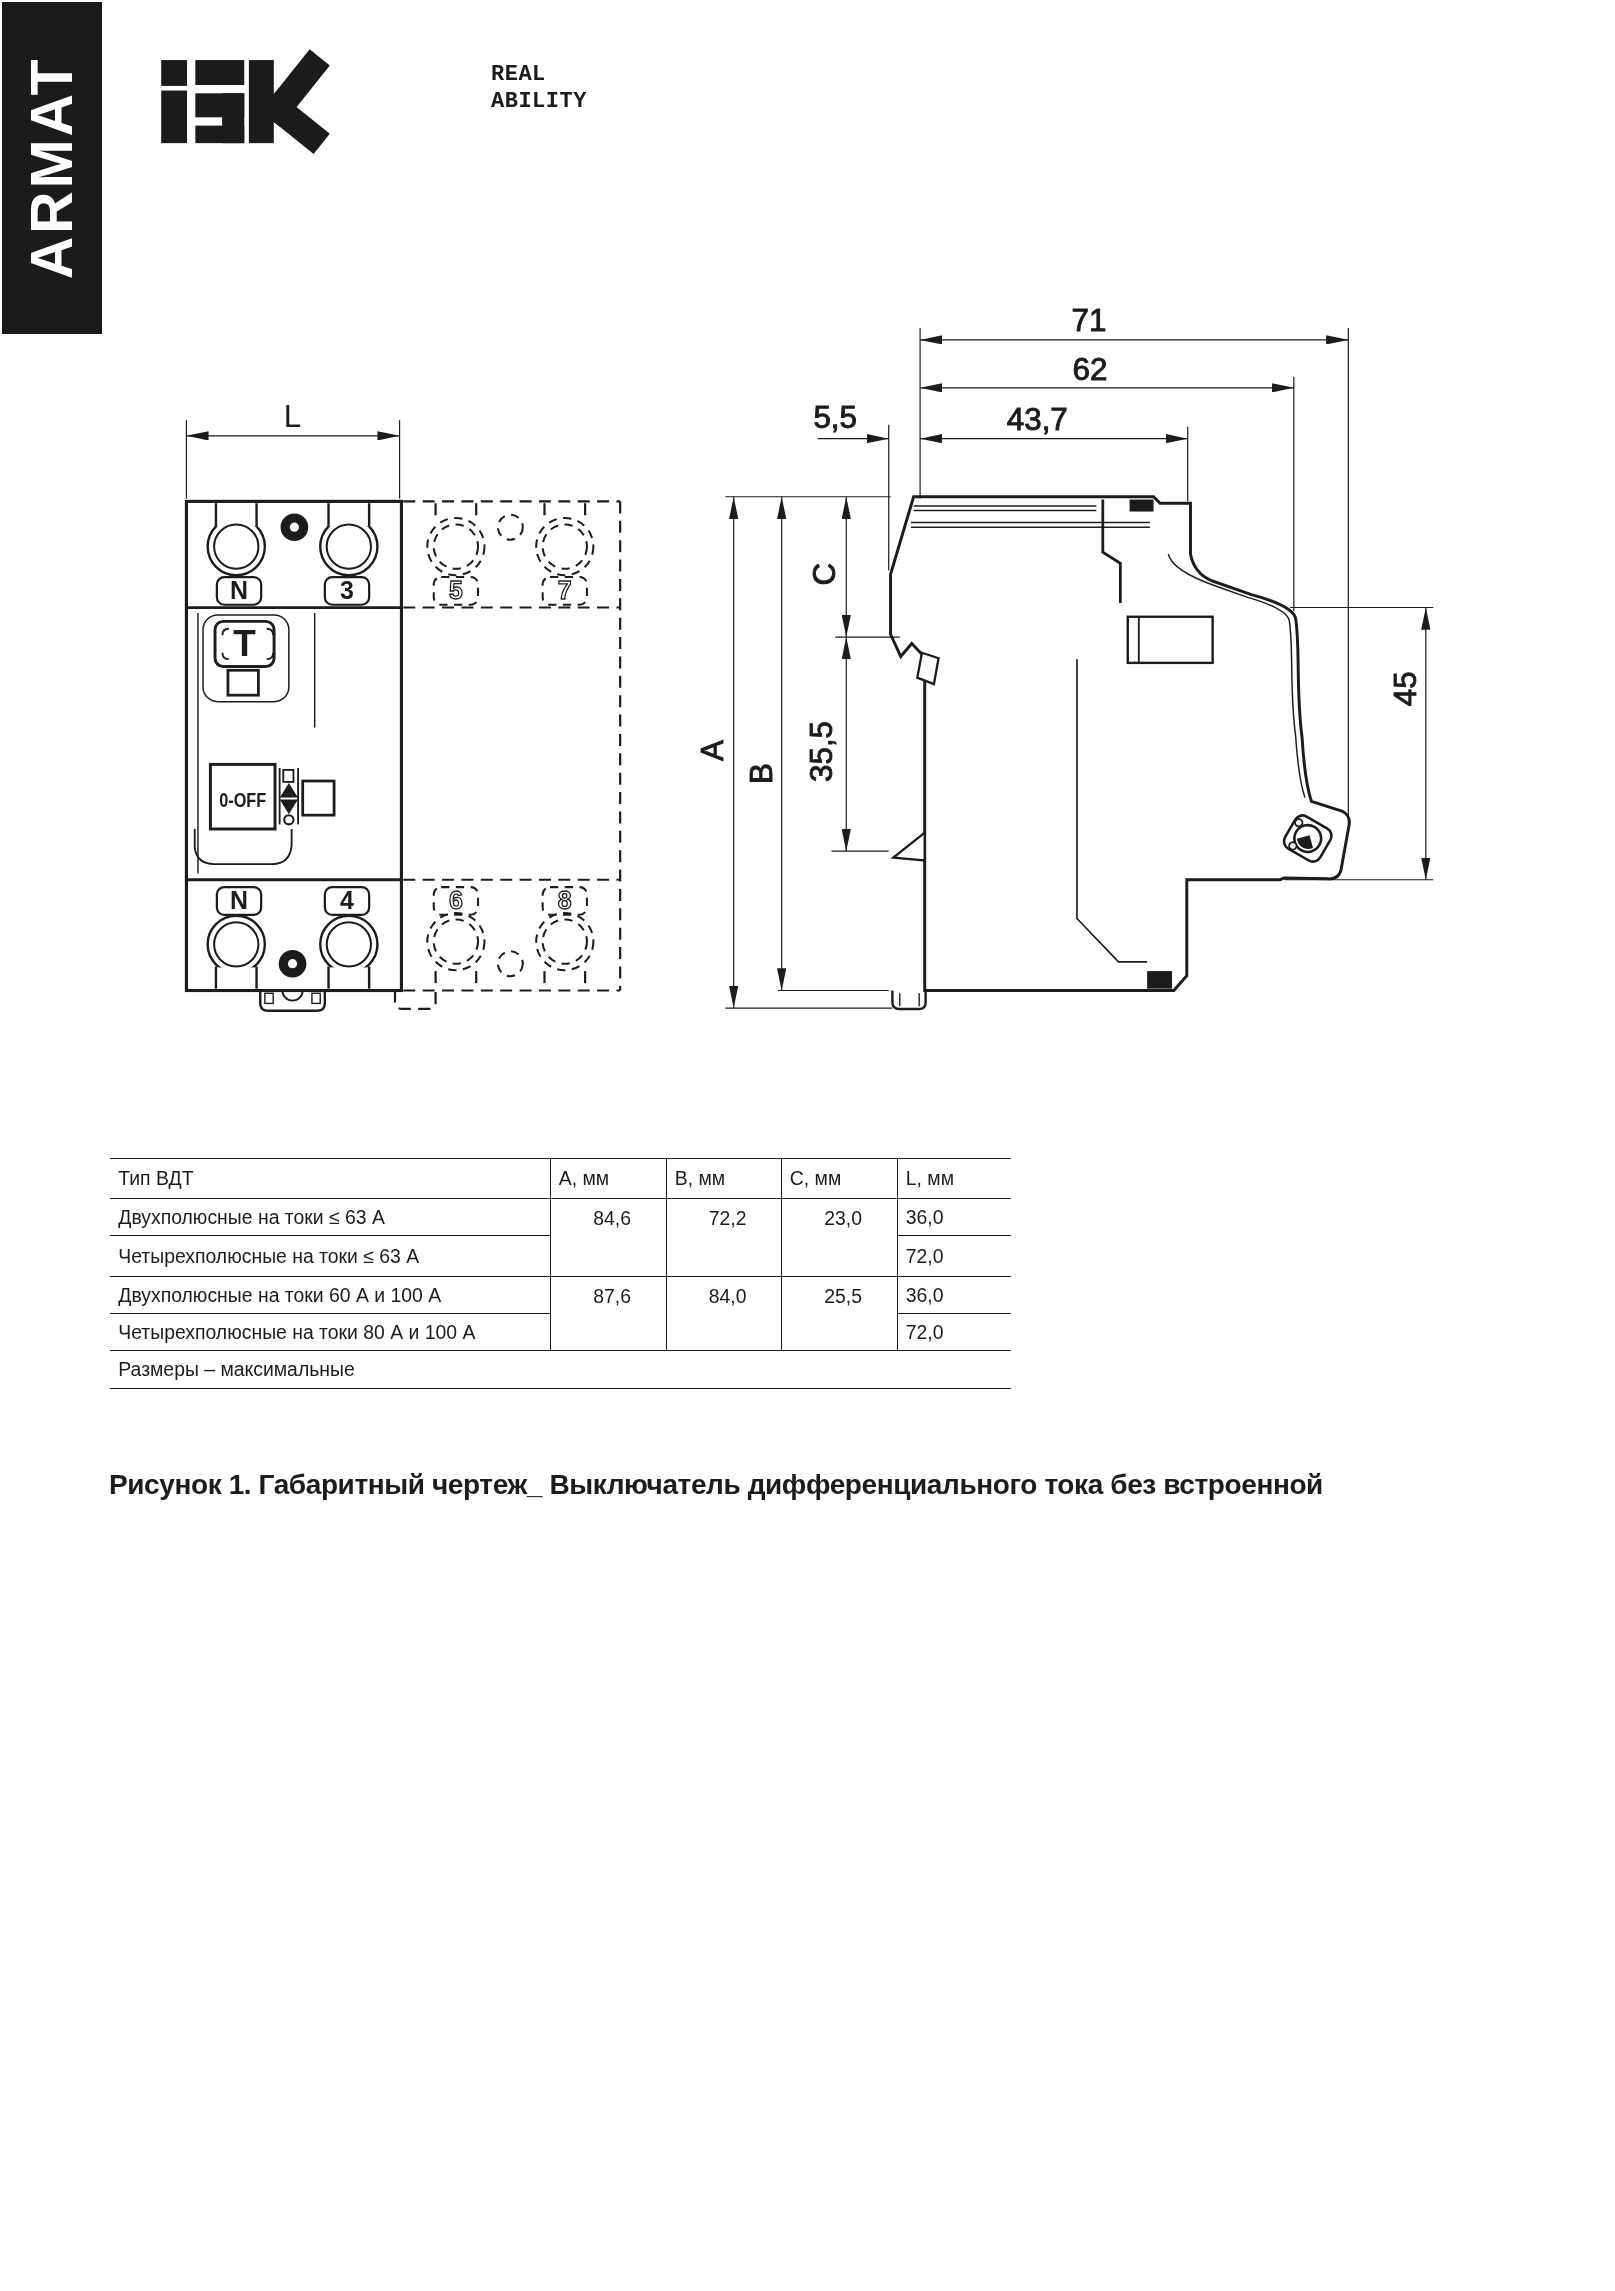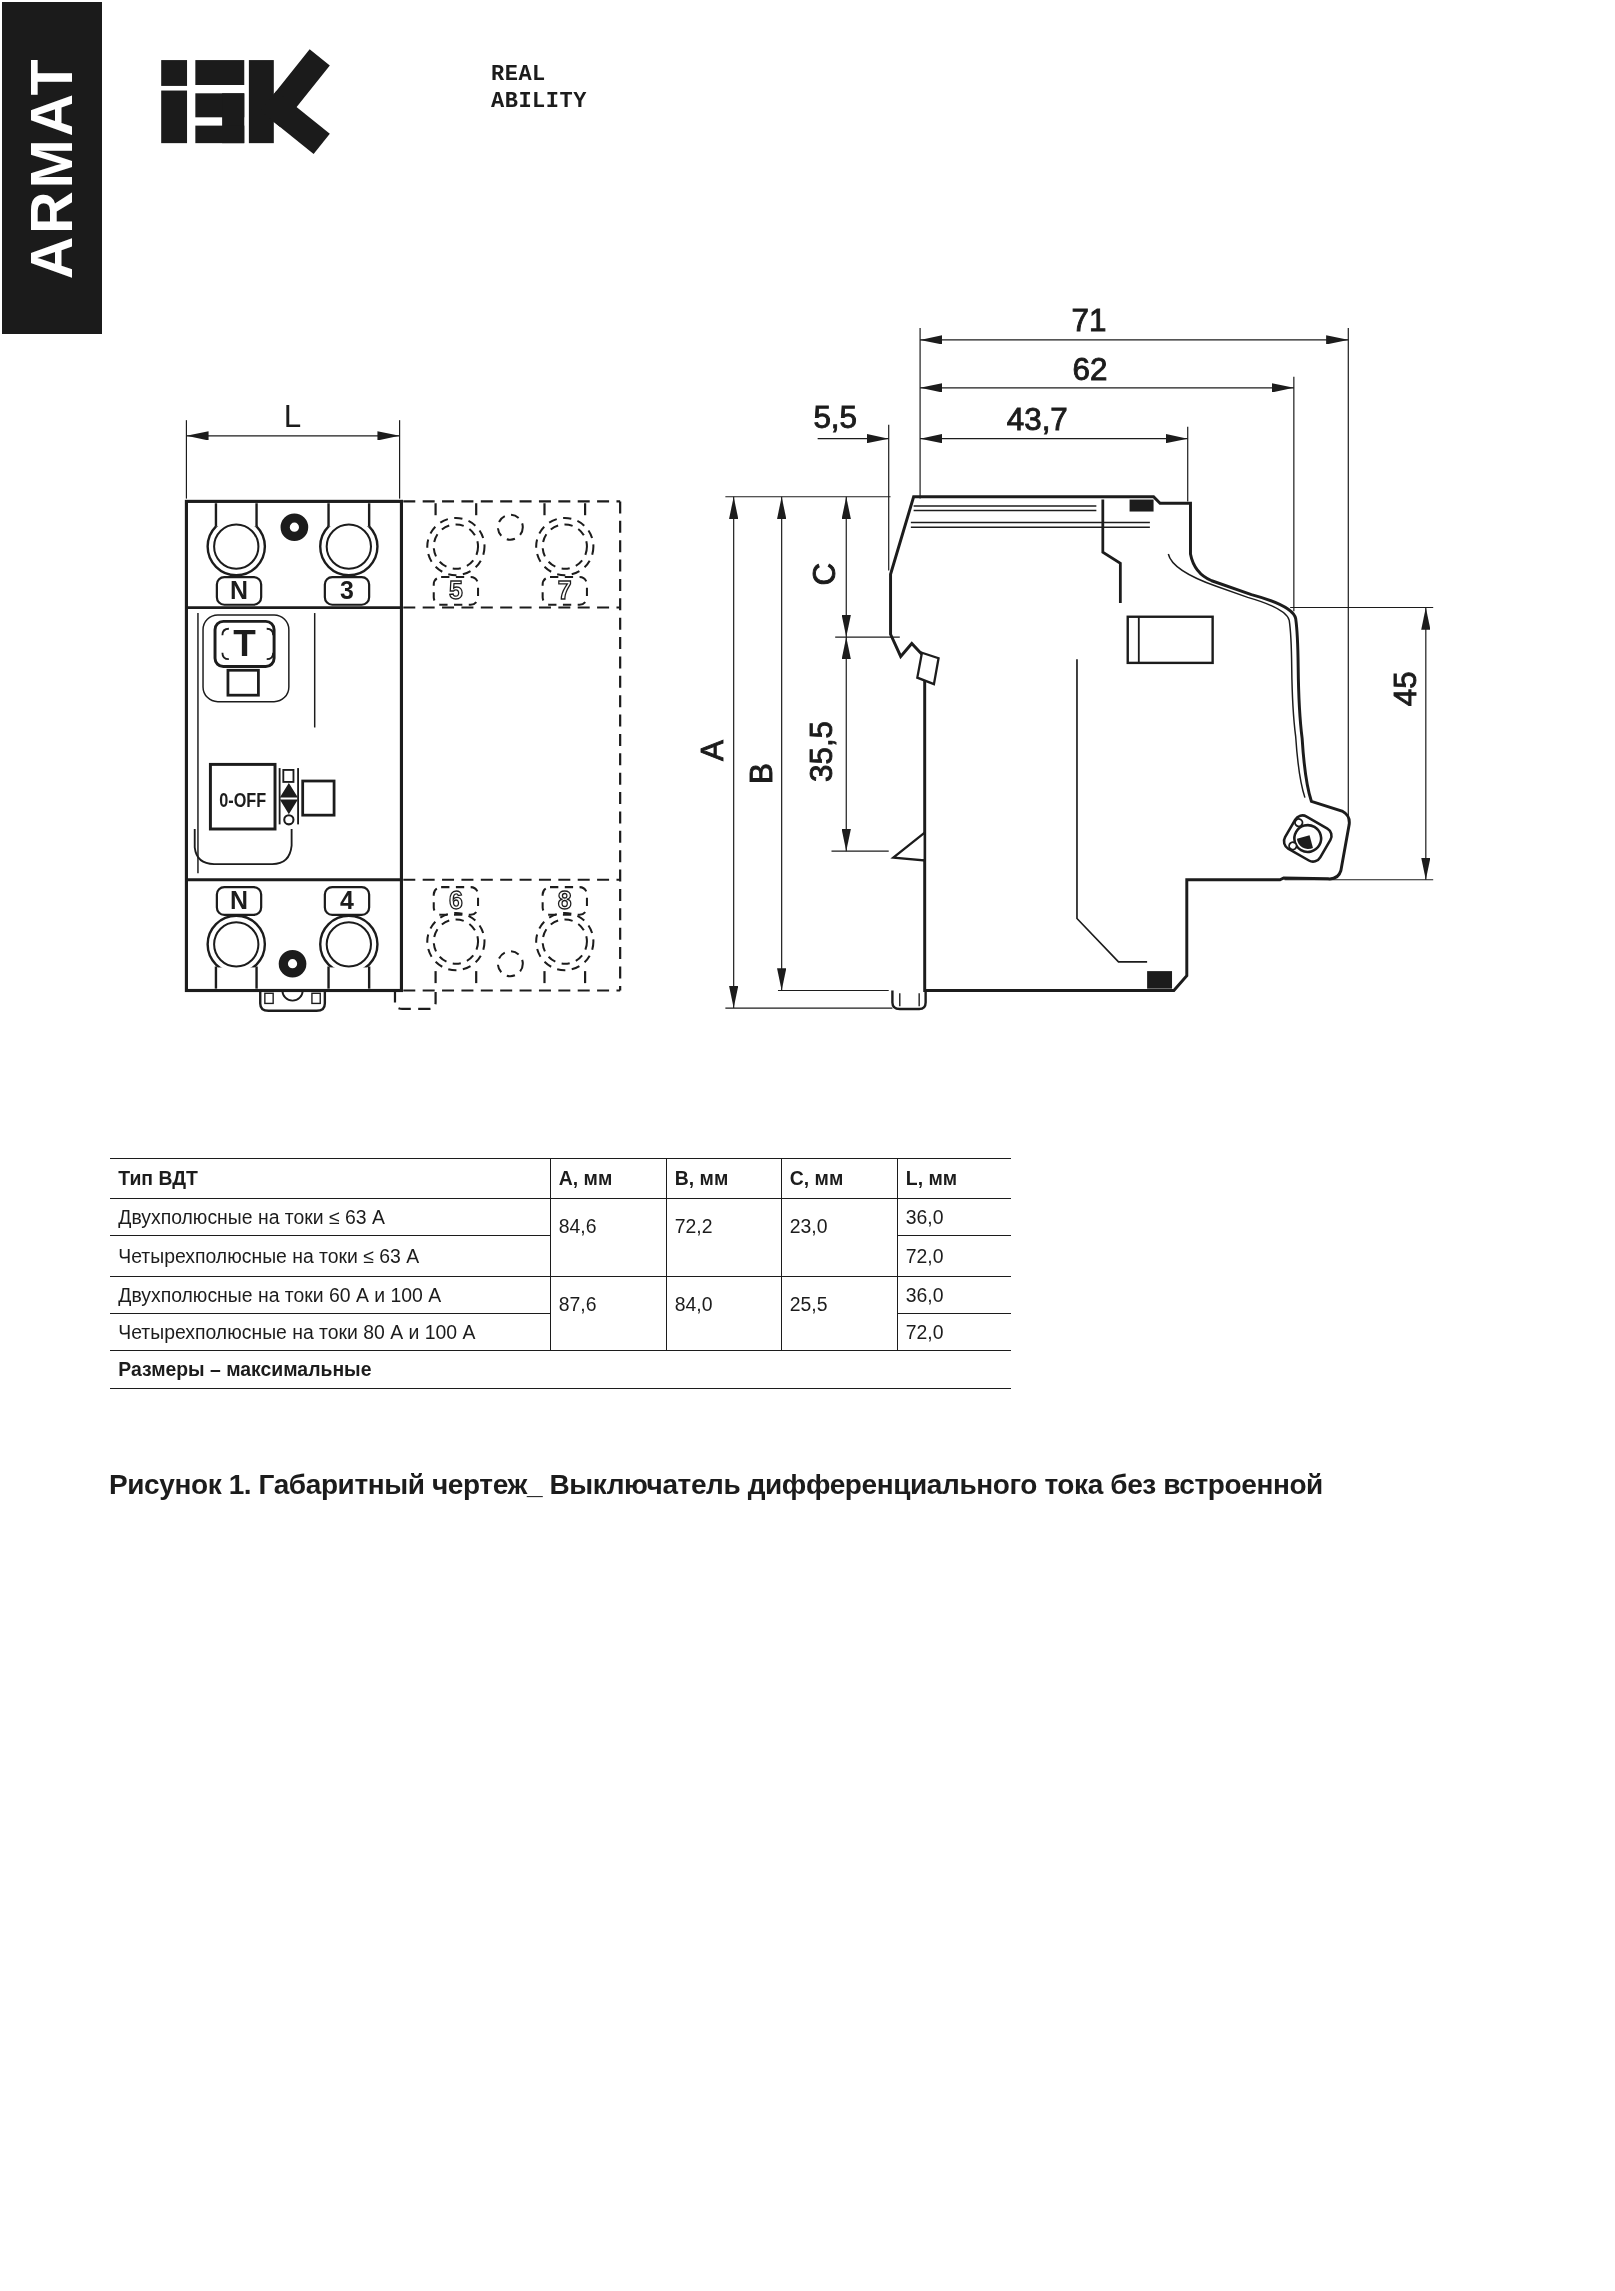"Тип ВДТ" .dims-table .hb { font-weight: bold -> none }
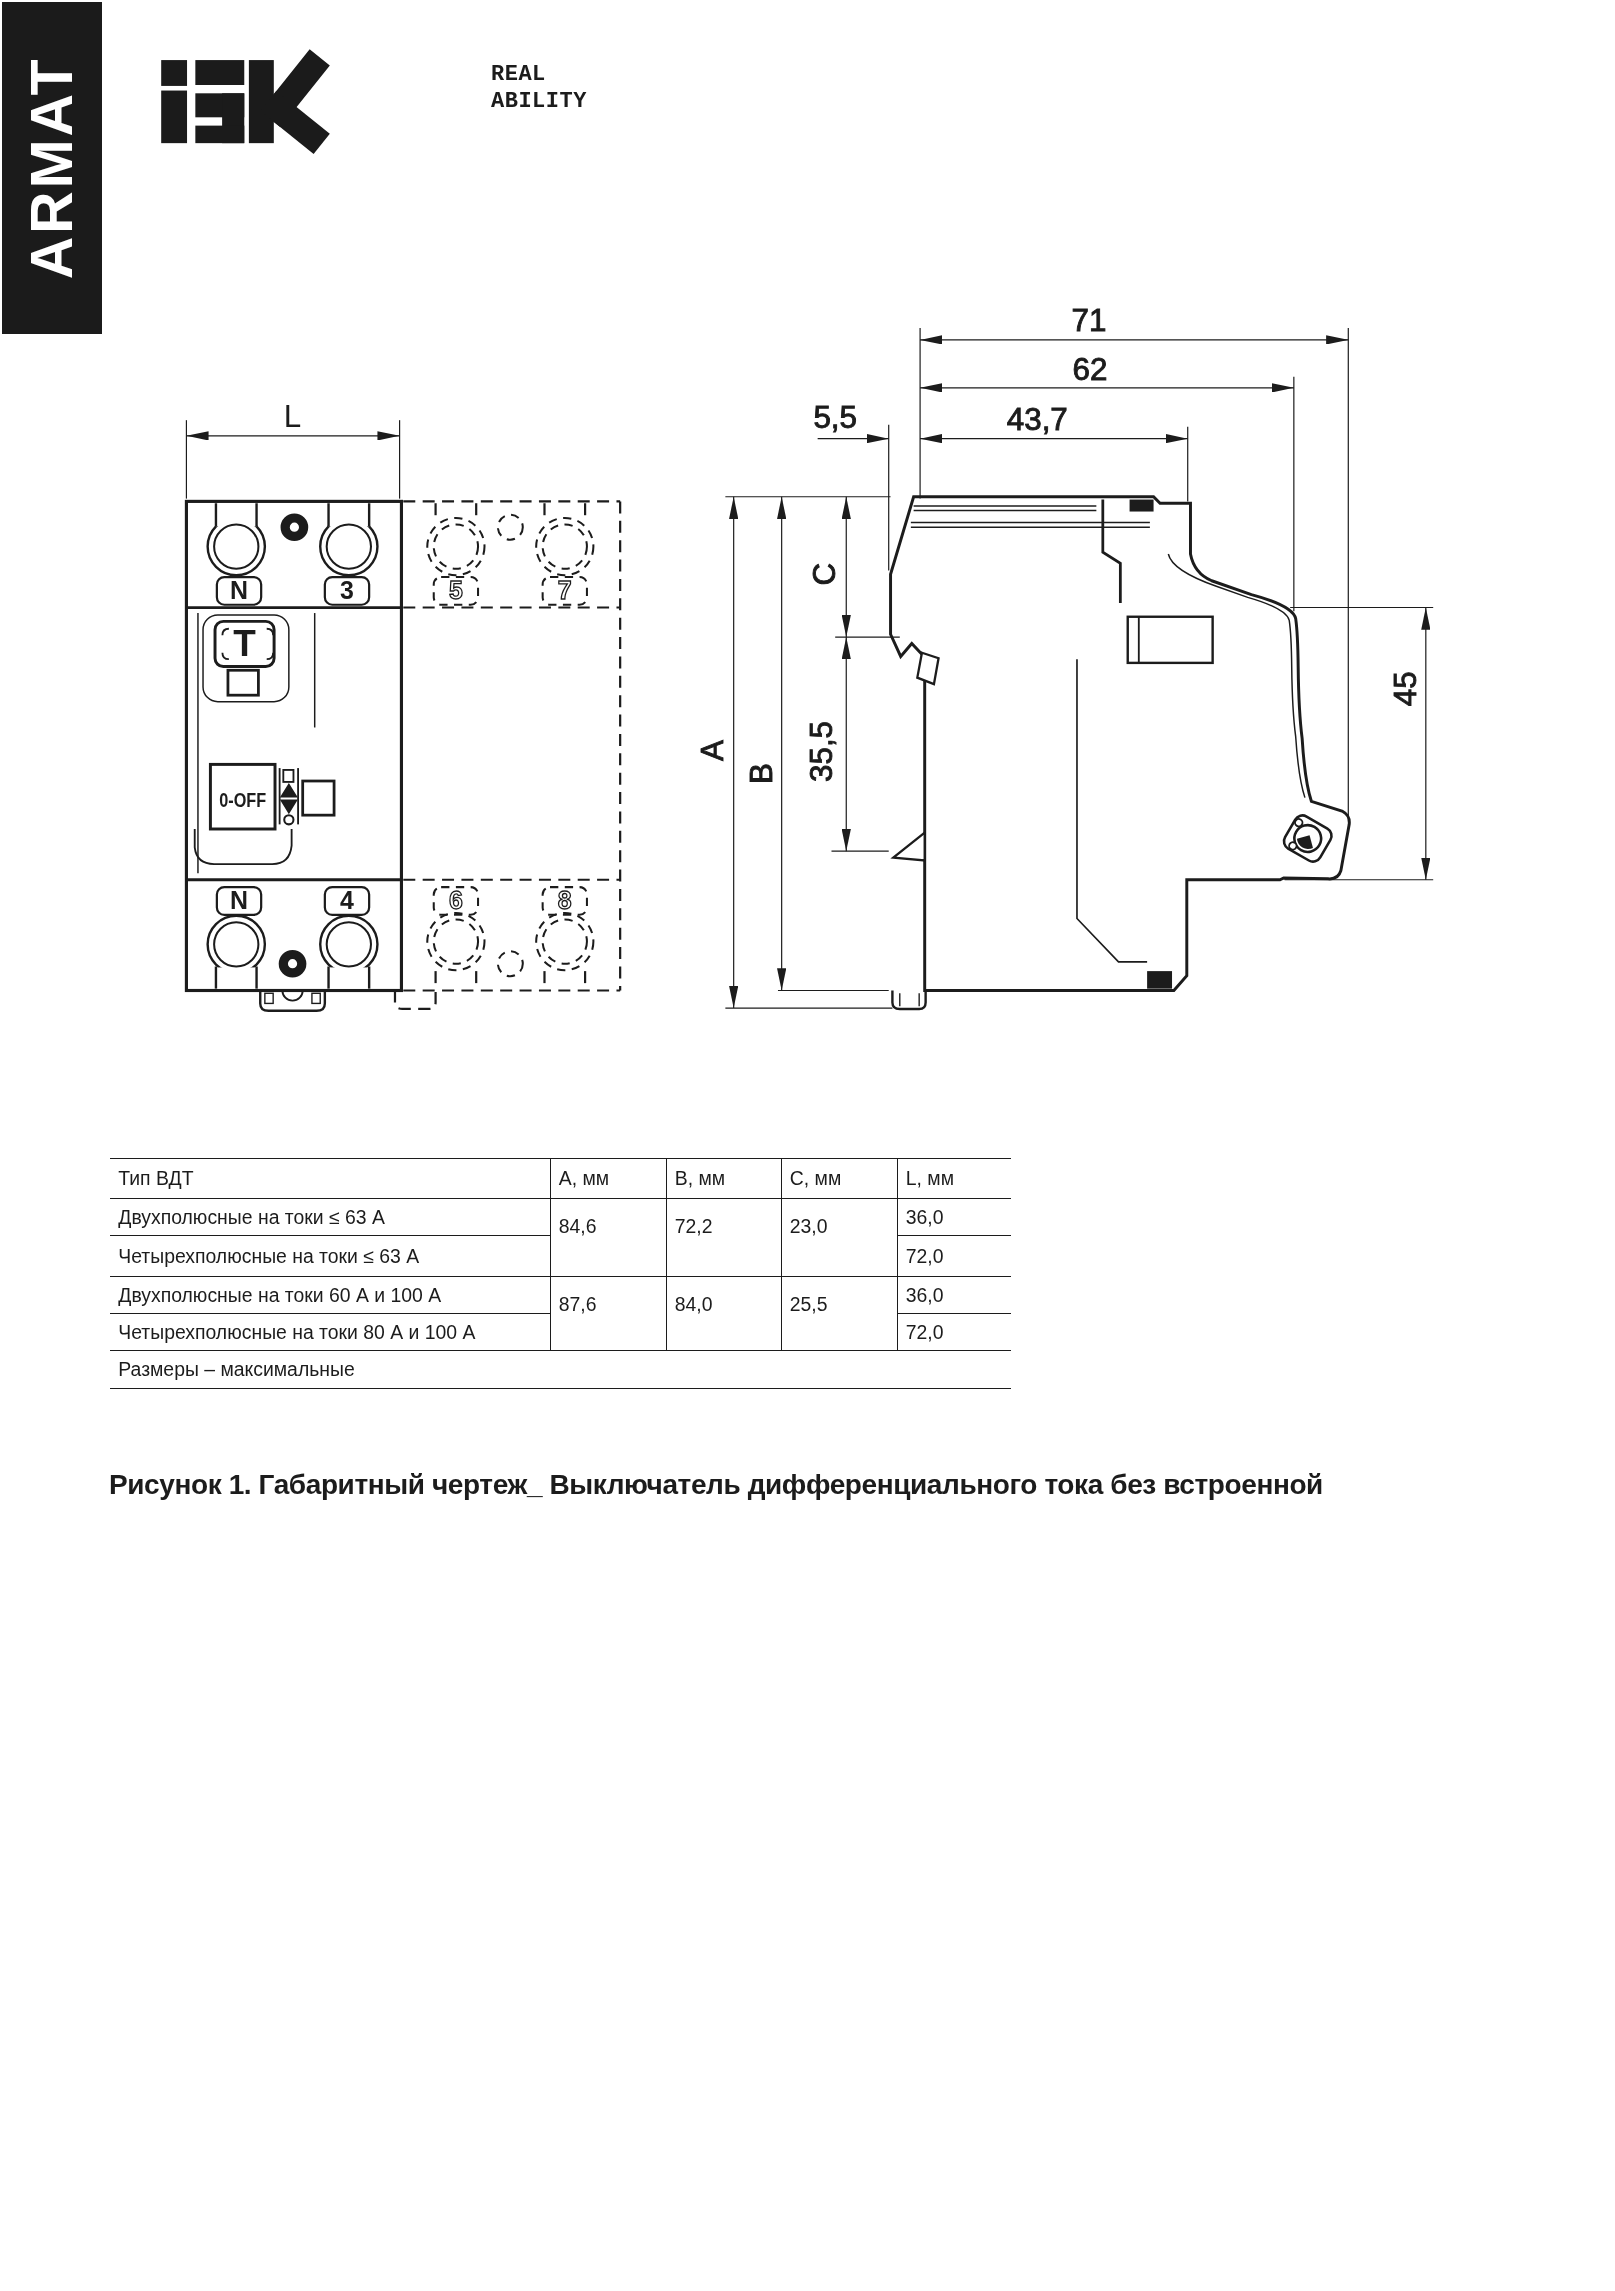"84,6" .dims-table .mg { padding-top: 16px -> 8px; text-align: none -> center }
